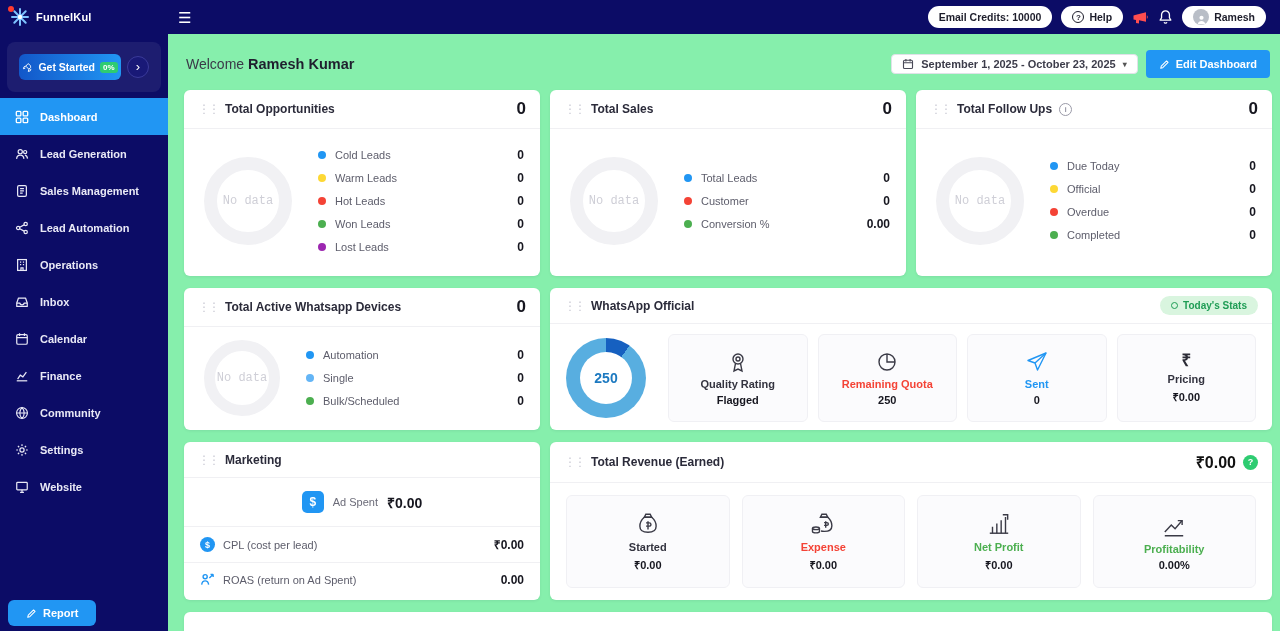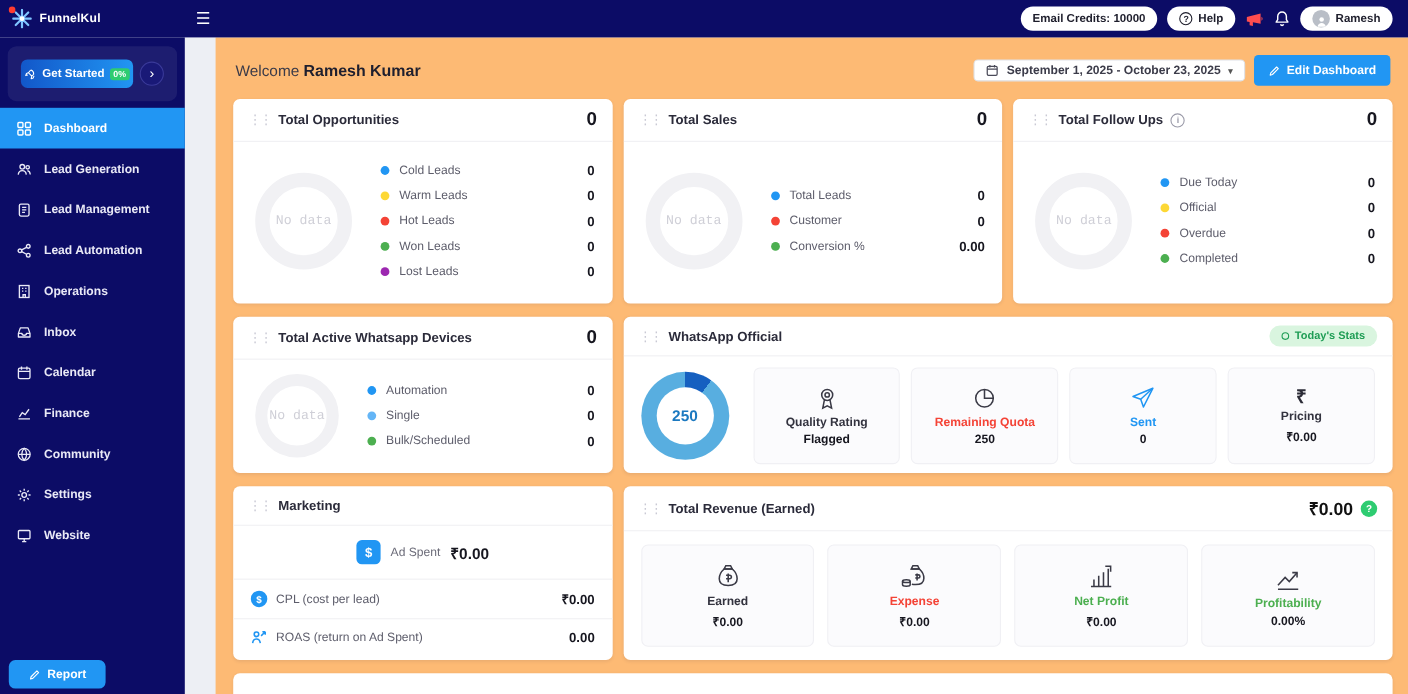"Welcome Ramesh Kumar" .main { background: #fdba74 -> #86efac; margin-left: 28px -> none; padding: 12px 14px 0 16px -> 12px 8px 0 16px }
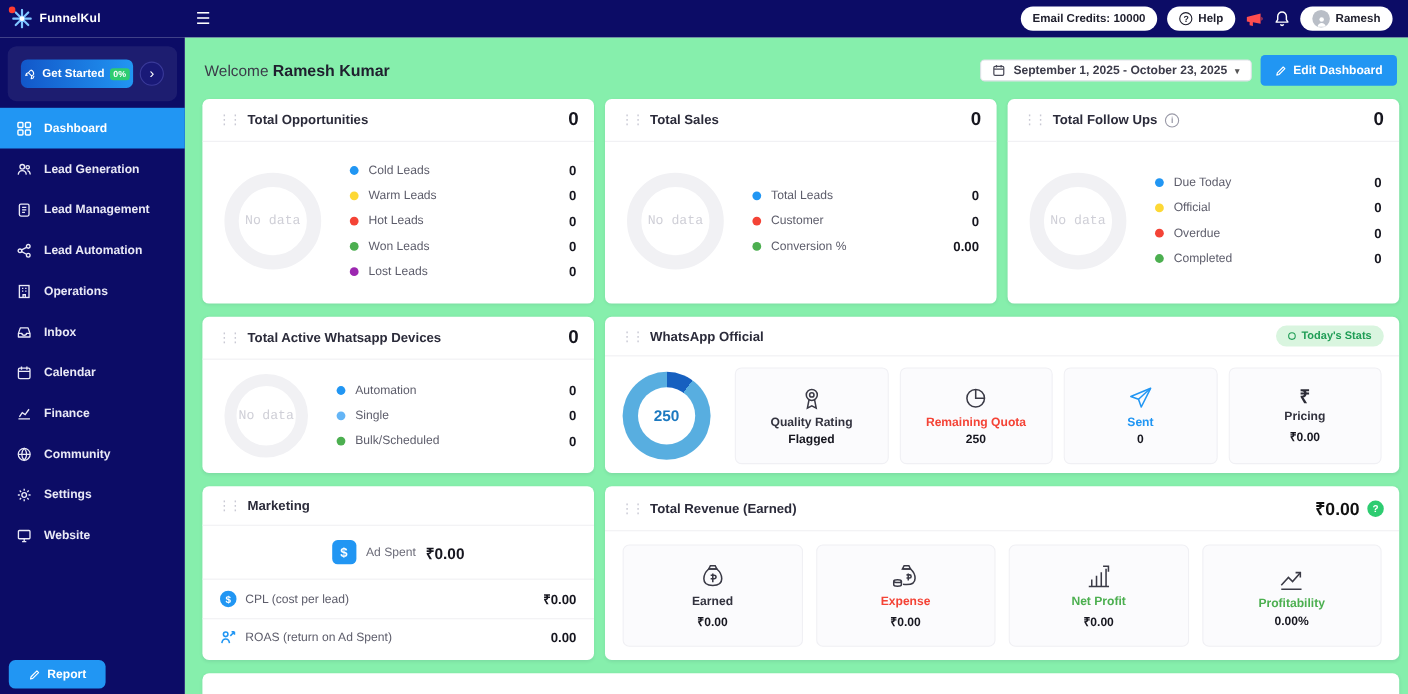"Lead Management" span { text: Lead -> Sales }
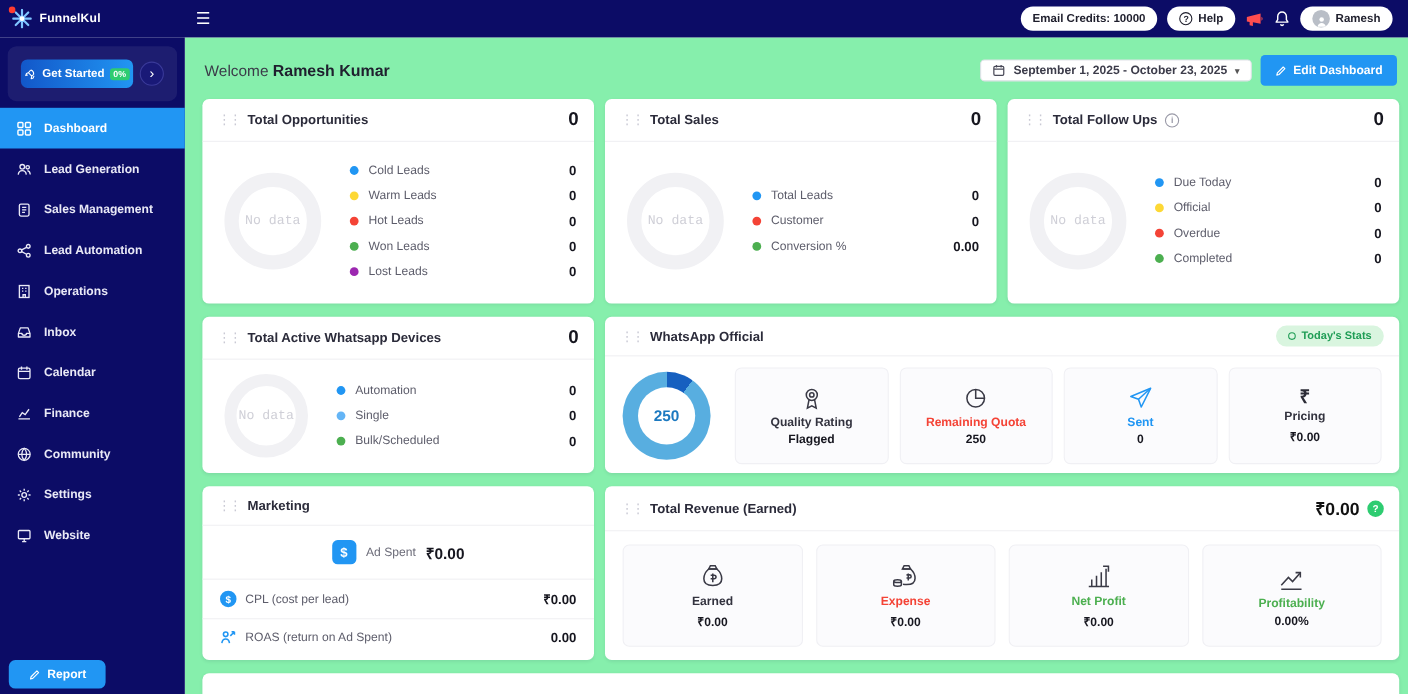"Earned" span.stat-label { text: Earned -> Started }
